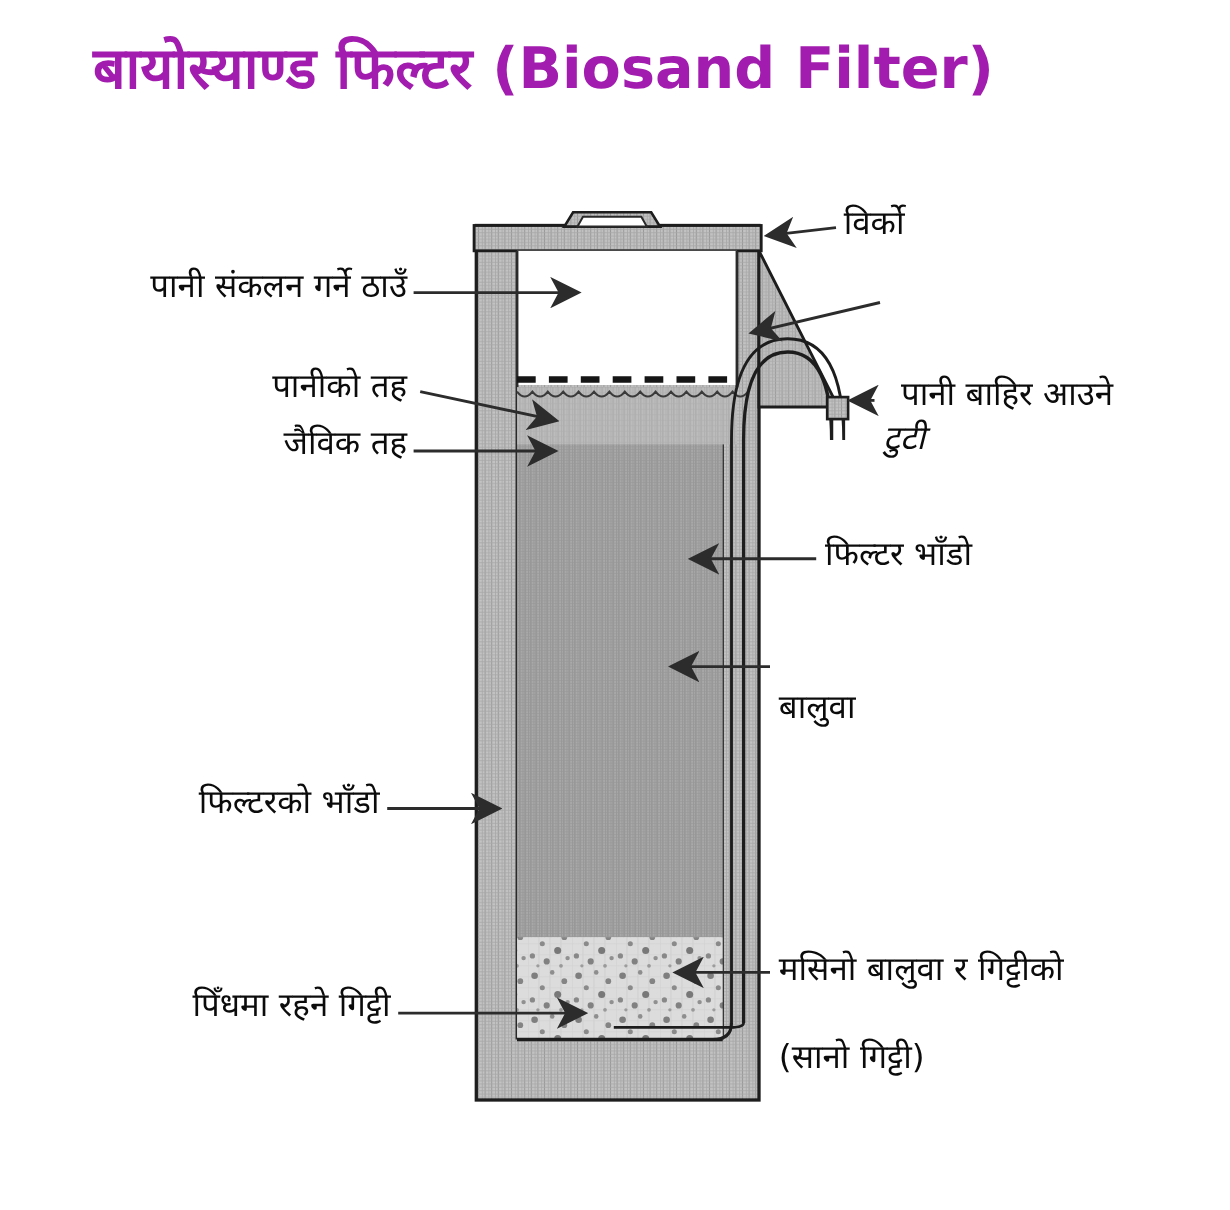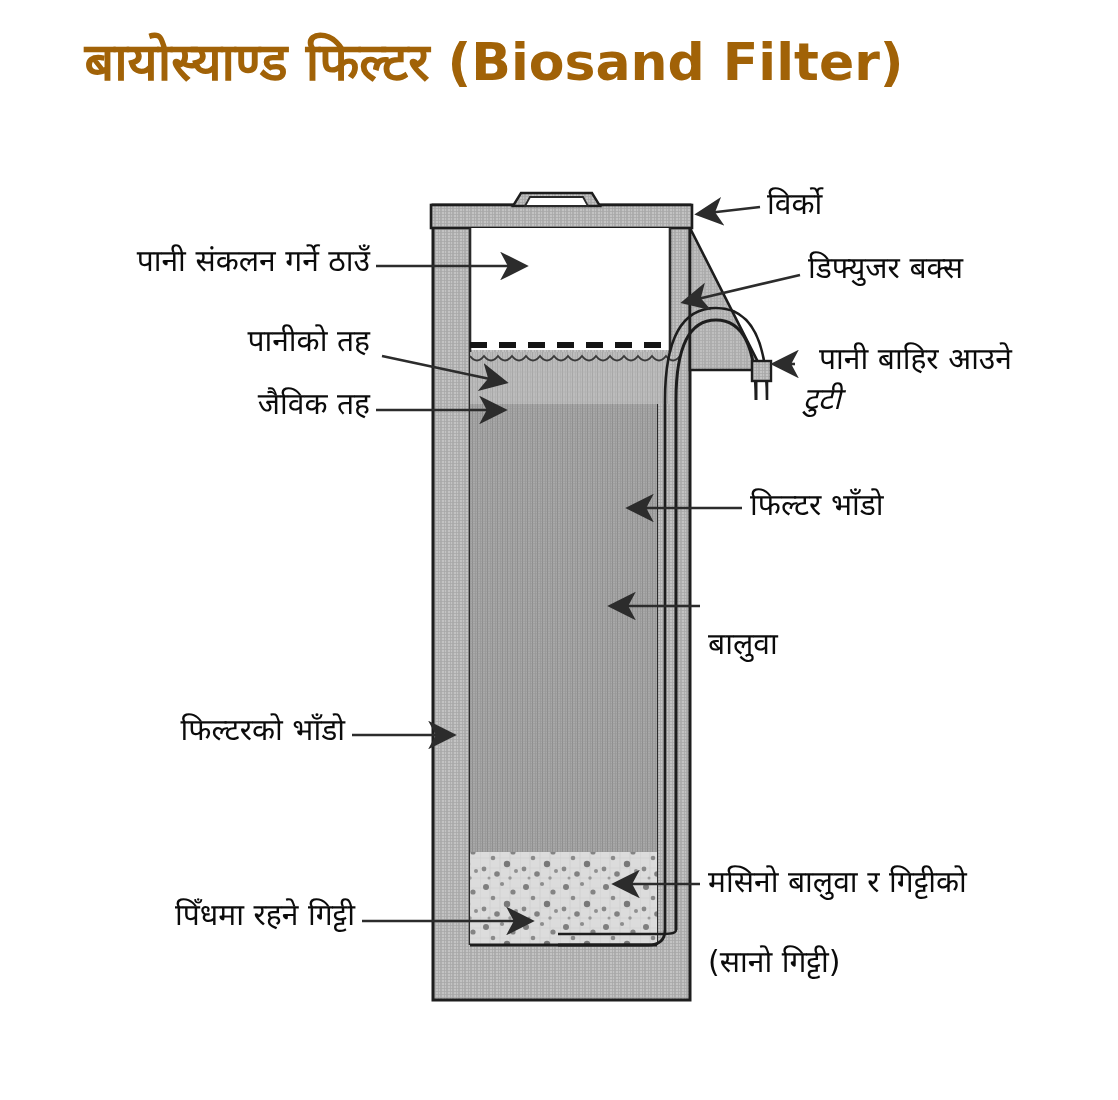"बायोस्याण्ड फिल्टर (Biosand Filter)" #title { color: #a16207 -> #a21caf }
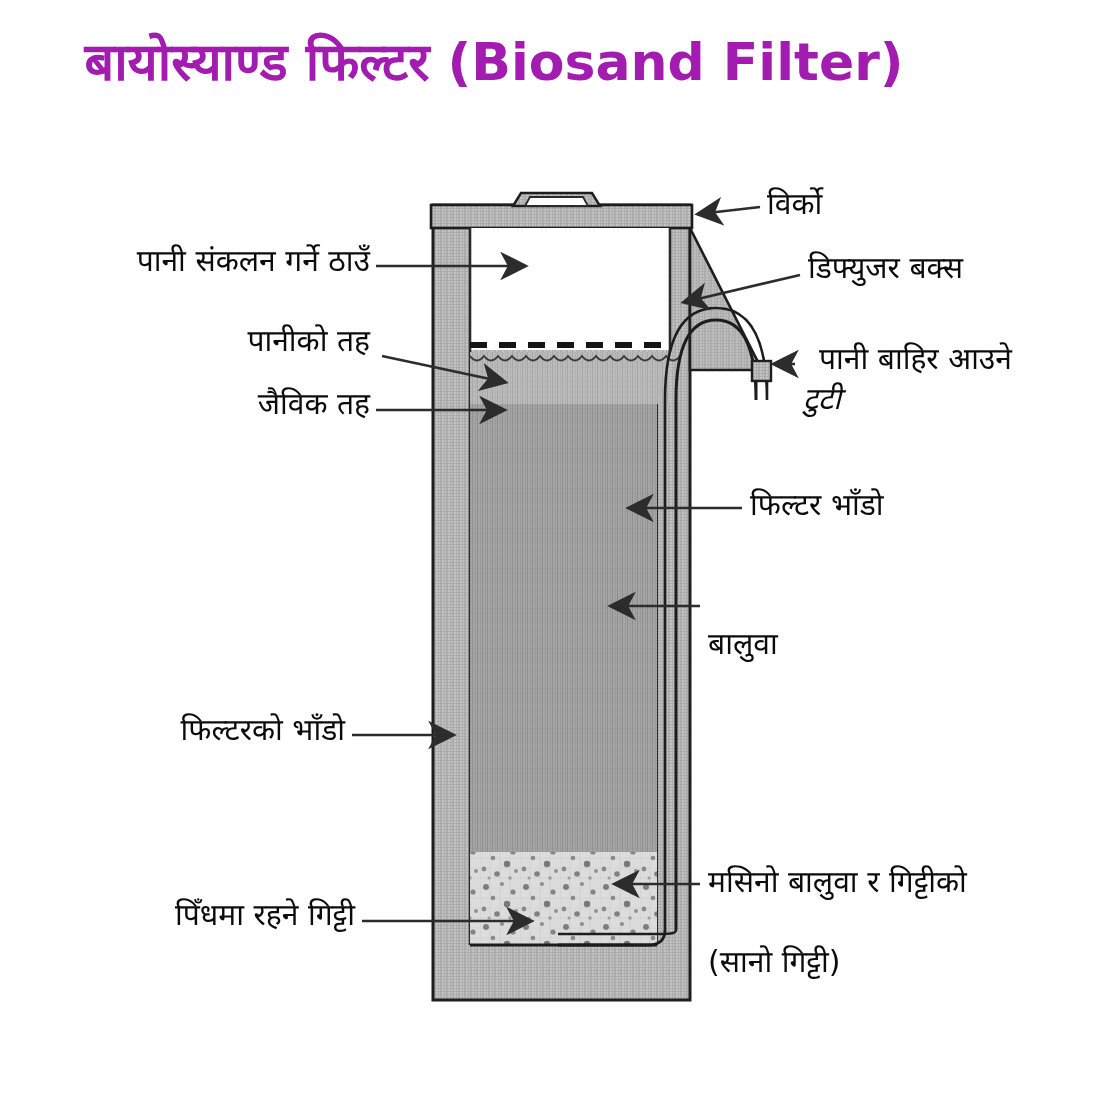"डिफ्युजर बक्स" div.lbl { html: <div>डिफ्युजर बक्स</div> -> none }
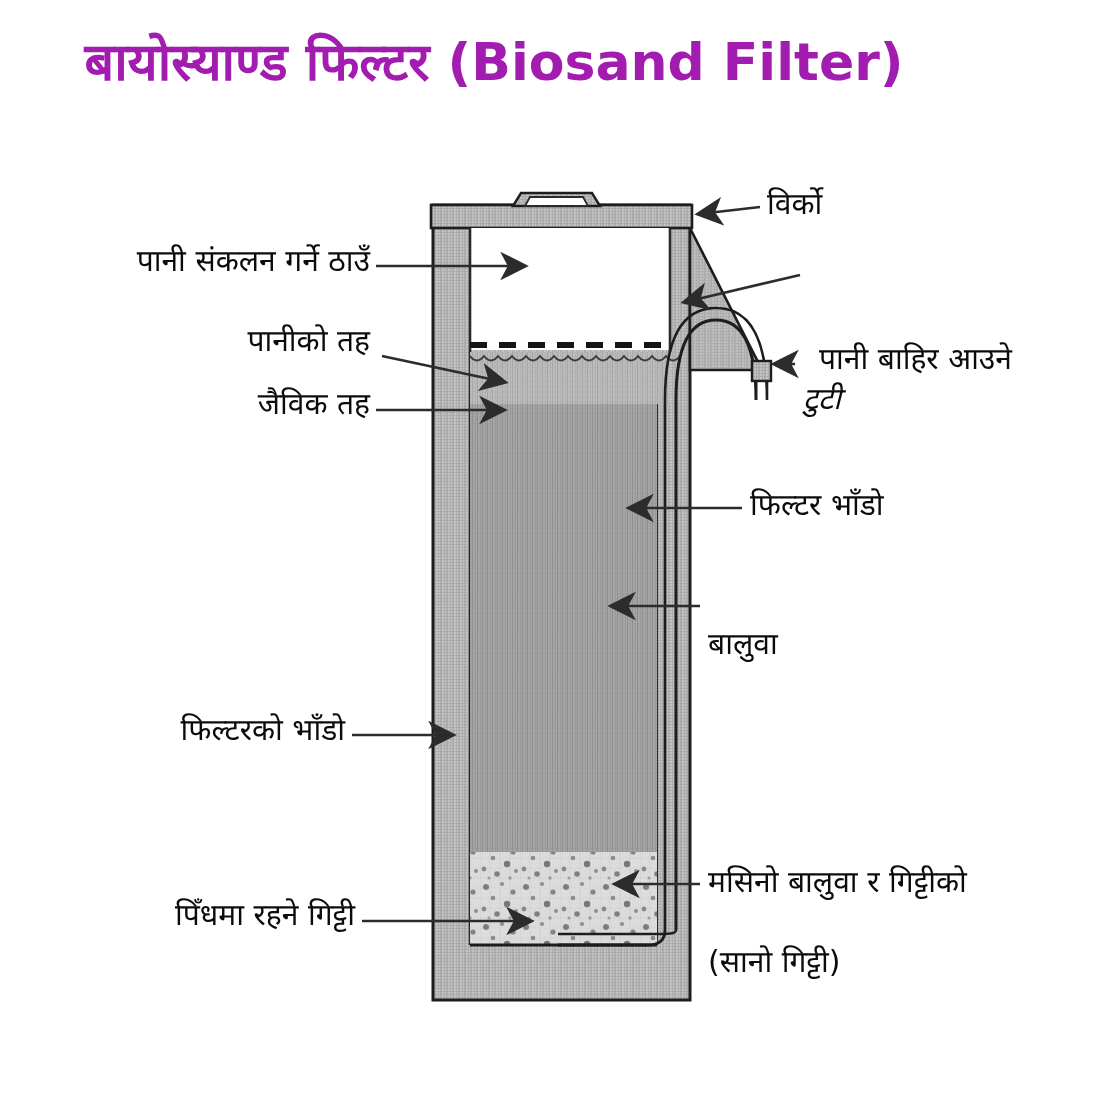"पानीको तह" div.lbl { top: 323px -> 334px }
